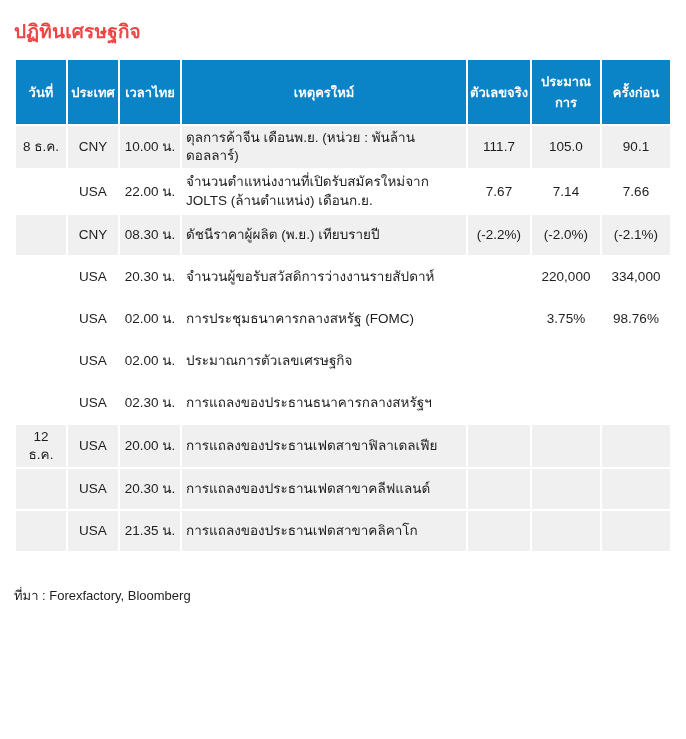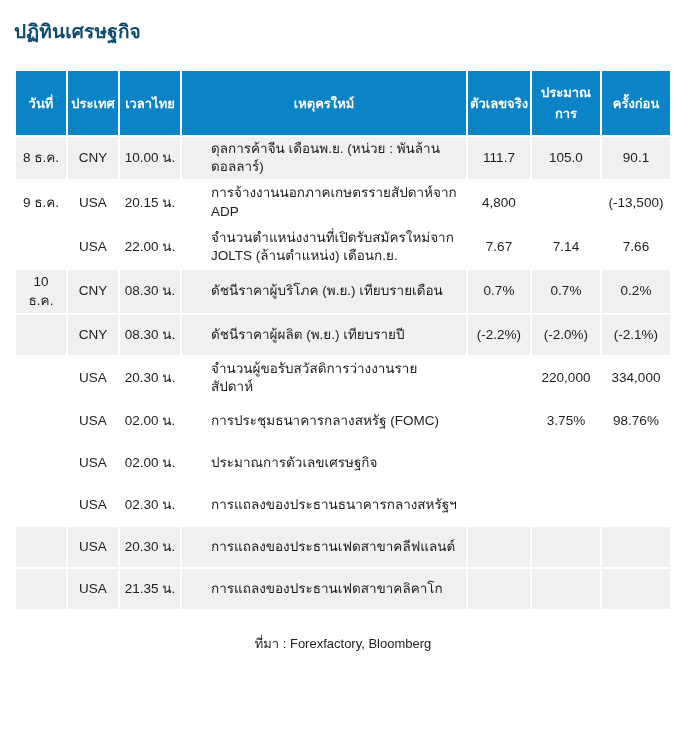"ปฏิทินเศรษฐกิจ" .page-title { color: #0c4a6e -> #ef4444; margin: 10px 0 23px 0 -> 10px 0 12px 0 }
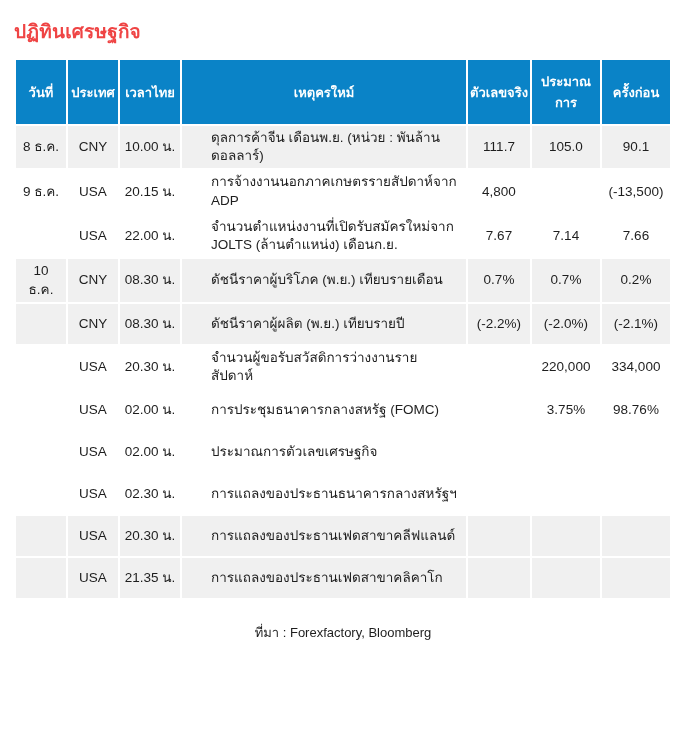"ดุลการค้าจีน เดือนพ.ย. (หน่วย :" tbody td.event { padding-left: 29px -> 4px }
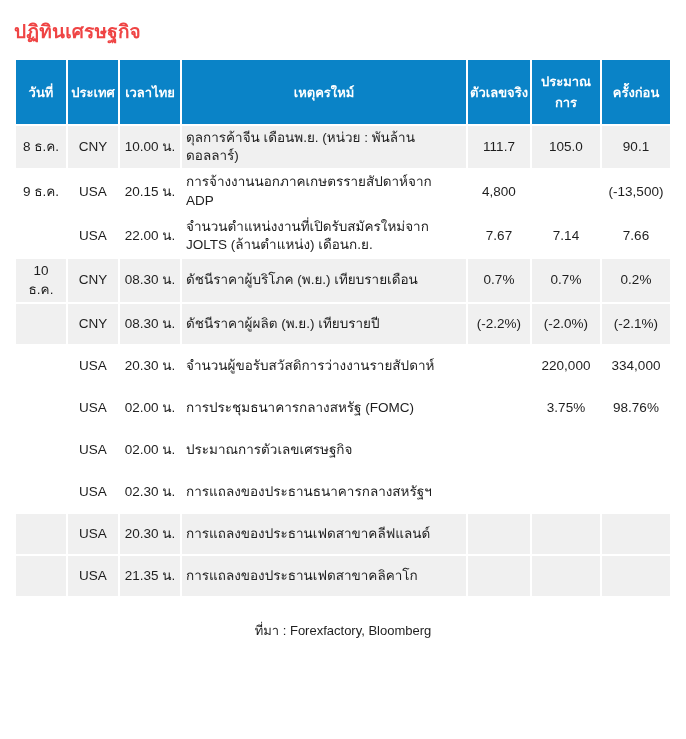"9 ธ.ค." tr { html: <tr> <td>9 ธ.ค.</td> <td>USA</td> <td>20.15 น.</td> <td>การจ้างงานนอกภาคเกษตรรายสัปดาห์จาก ADP</td> <td>4,800</td> <td></td> <td>(-13,500)</td> </tr> -> none }
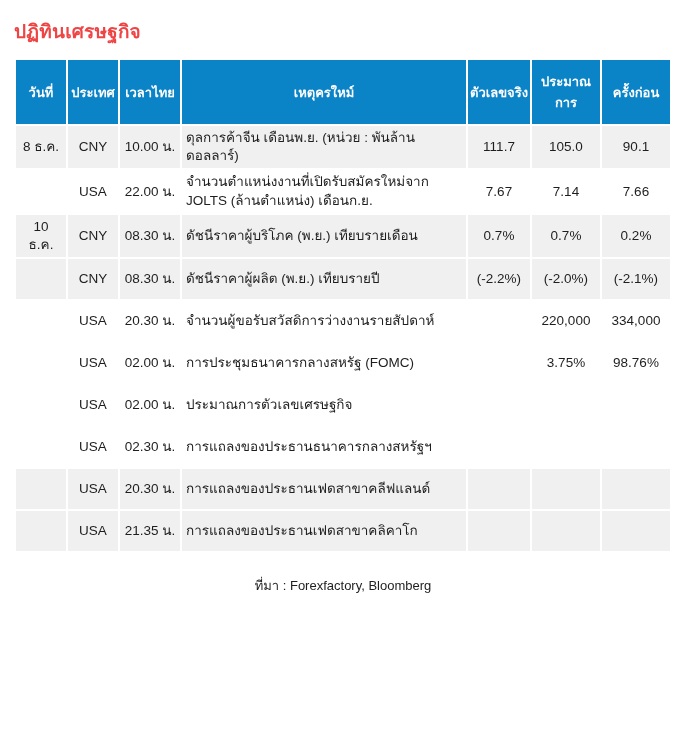"10 ธ.ค." tr.shaded { html: <tr> <td>10 ธ.ค.</td> <td>CNY</td> <td>08.30 น.</td> <td>ดัชนีราคาผู้บริโภค (พ.ย.) เทียบรายเดือน</td> <td>0.7%</td> <td>0.7%</td> <td>0.2%</td> </tr> -> none }
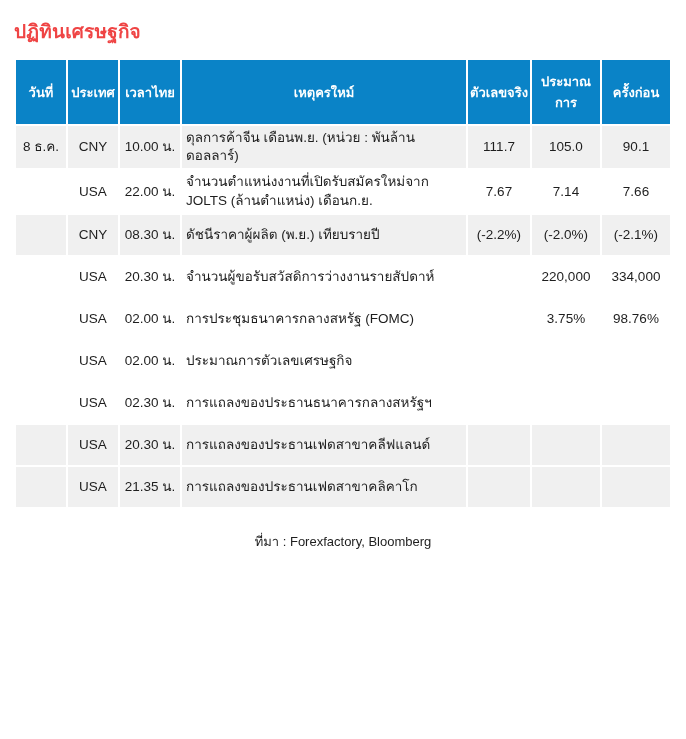"12 ธ.ค." tr.shaded { html: none -> <tr> <td>12 ธ.ค.</td> <td>USA</td> <td>20.00 น.</td> <td>การแถลงของประธานเฟดสาขาฟิลาเดลเฟีย</td> <td></td> <td></td> <td></td> </tr> }
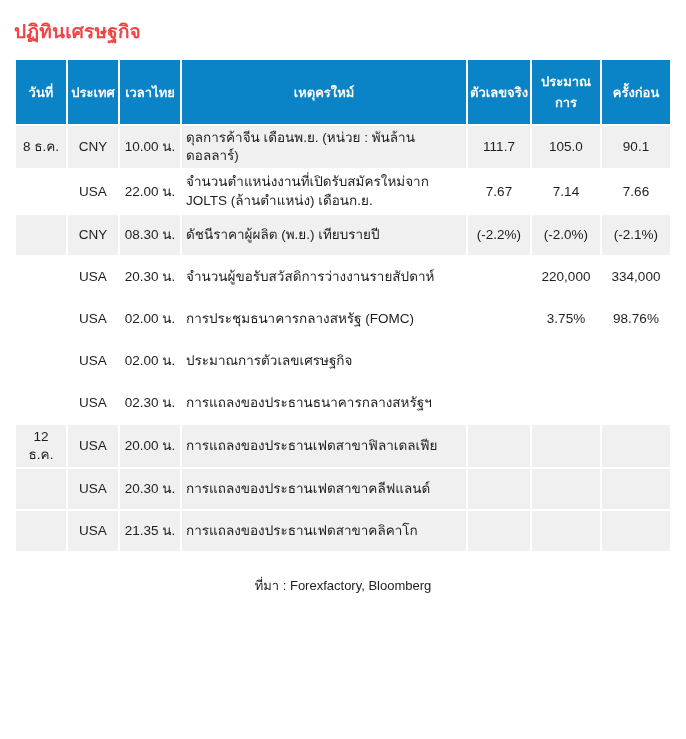"ที่มา : Forexfactory, Bloomberg" .source-note { margin-top: 22px -> 32px; text-align: center -> left }
